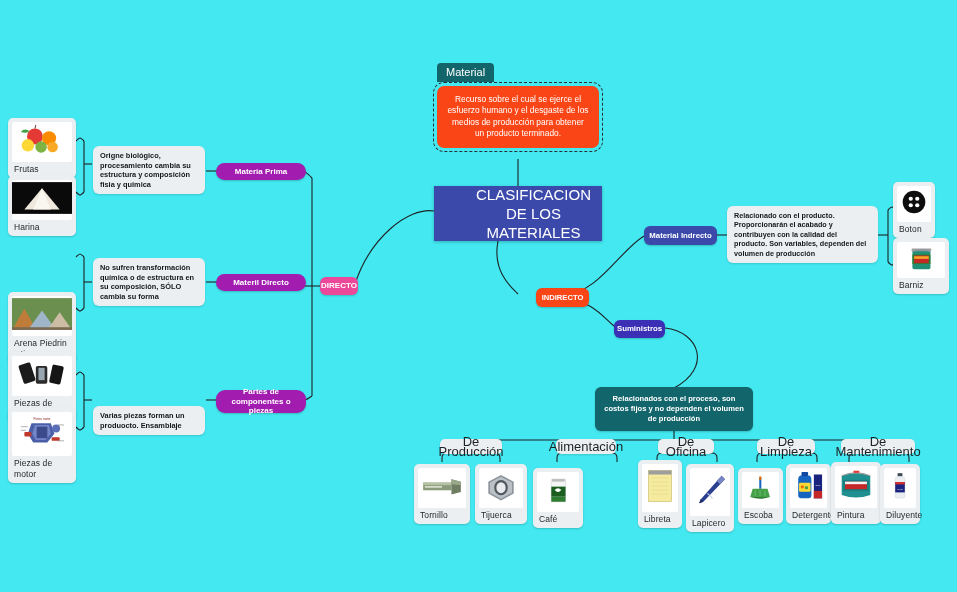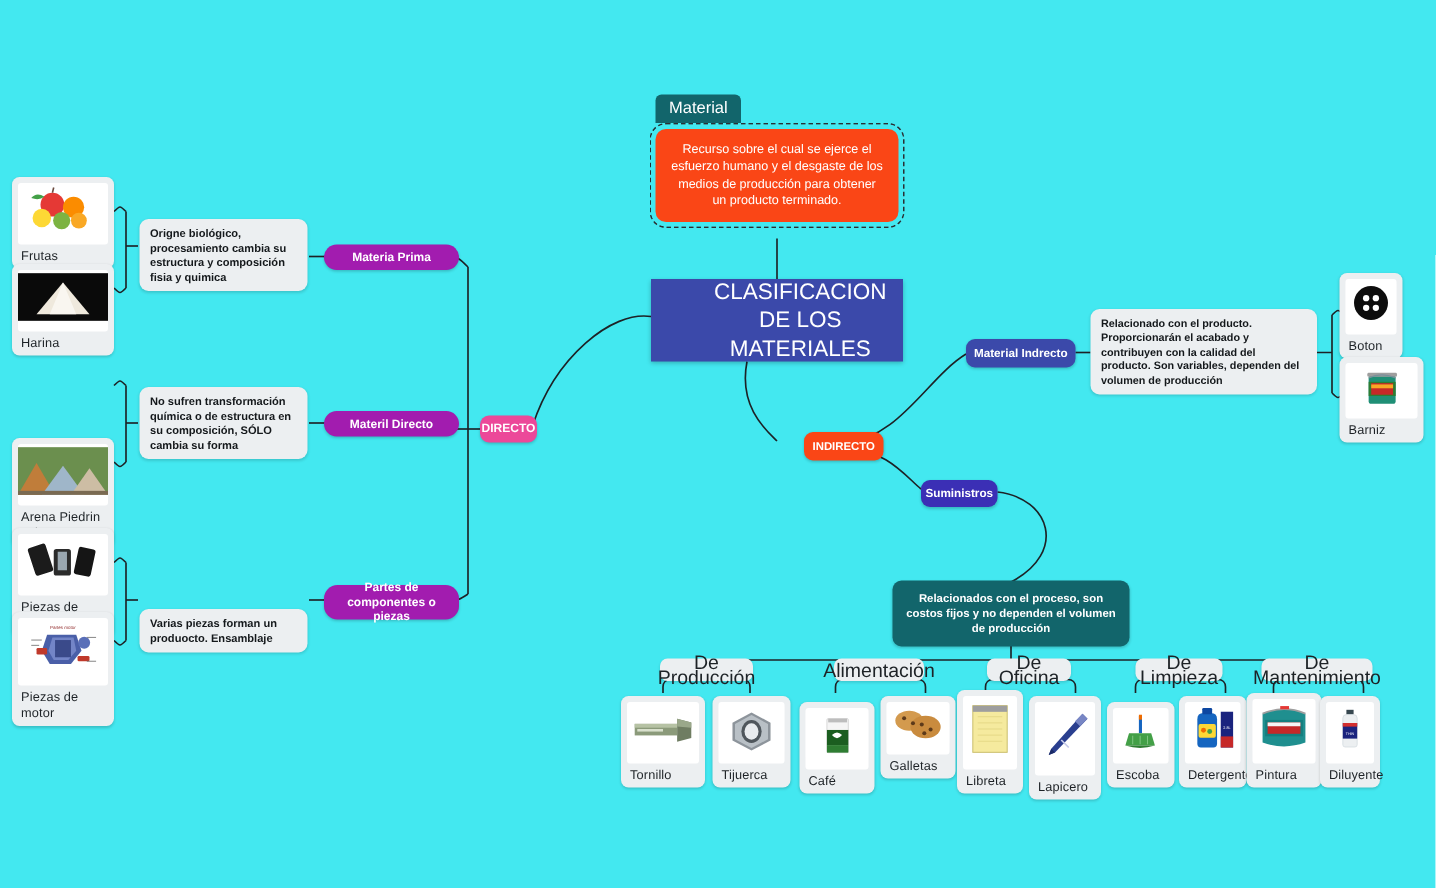"Galletas" div.node { html: <div> <div> <svg> <rect></rect> <ellipse></ellipse> <ellipse></ellipse> <circle></circle> <circle></circle> <circle></circle> <circle></circle> <circle></circle> </svg> </div> <div>Galletas</div> </div> -> none }
